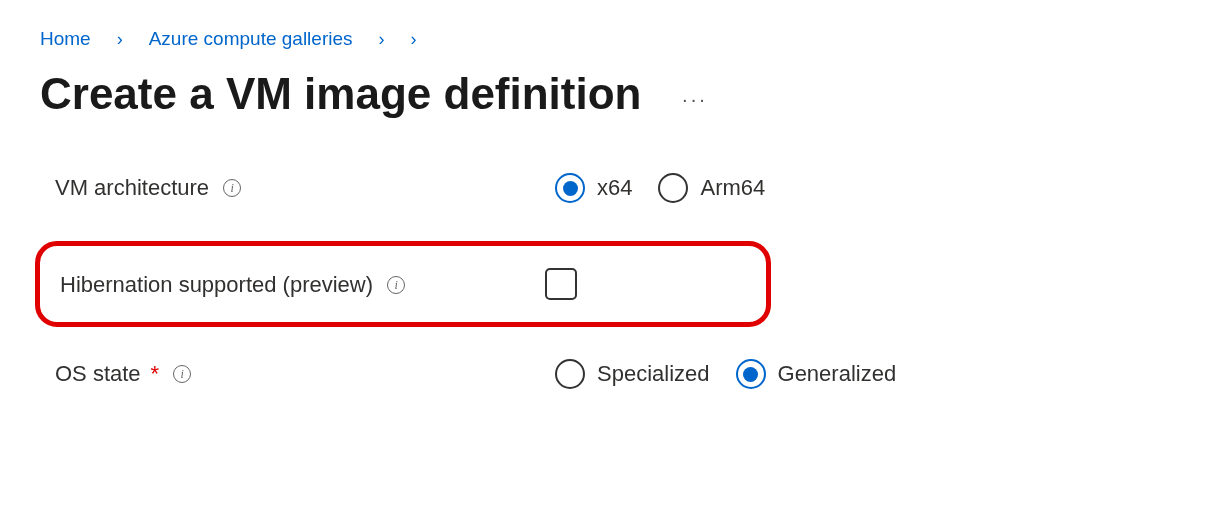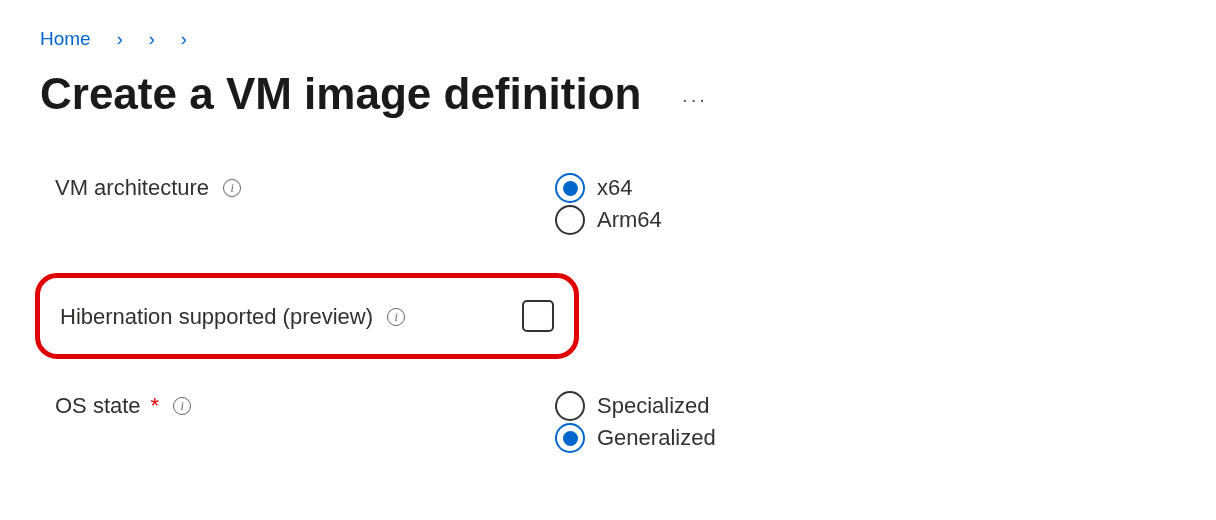"Azure compute galleries" a { html: none -> <a>Azure compute galleries</a> }
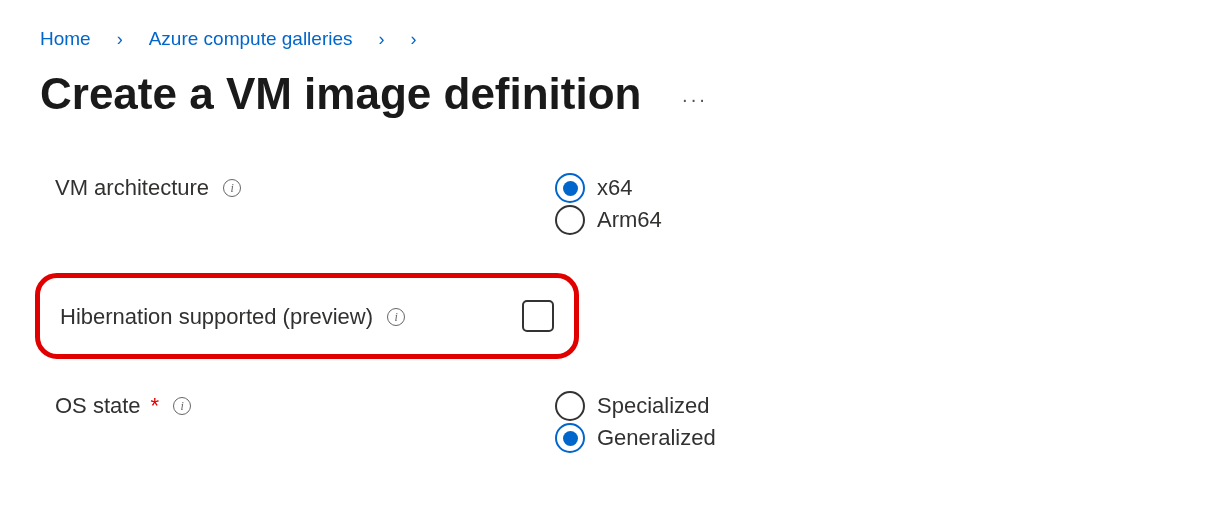"x64" .input-col { flex-direction: column -> row; gap: 2px -> 26px }
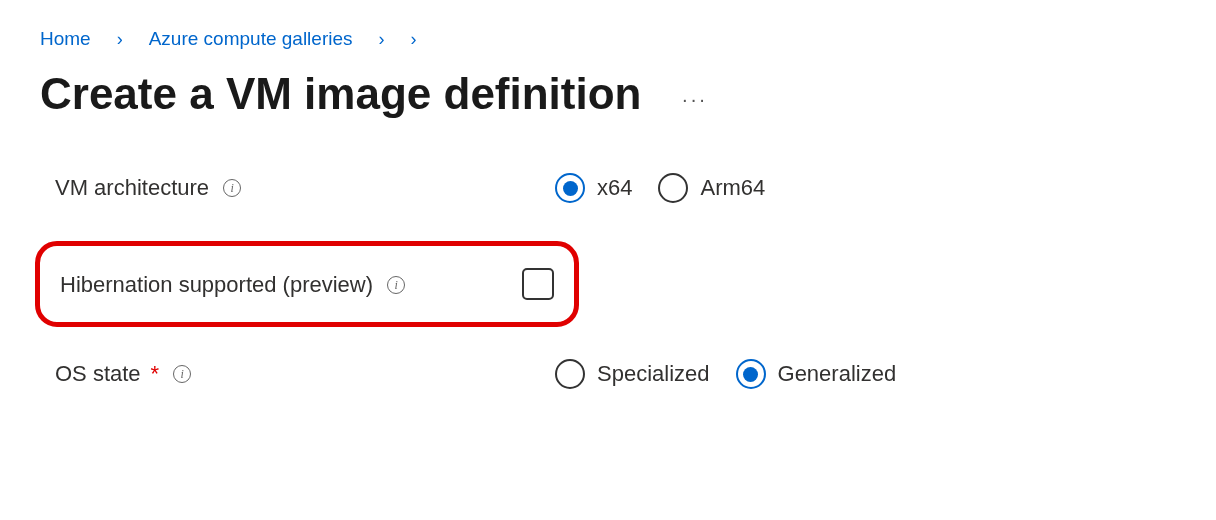"Hibernation supported (preview)" .highlight-box { width: 544px -> 736px }
